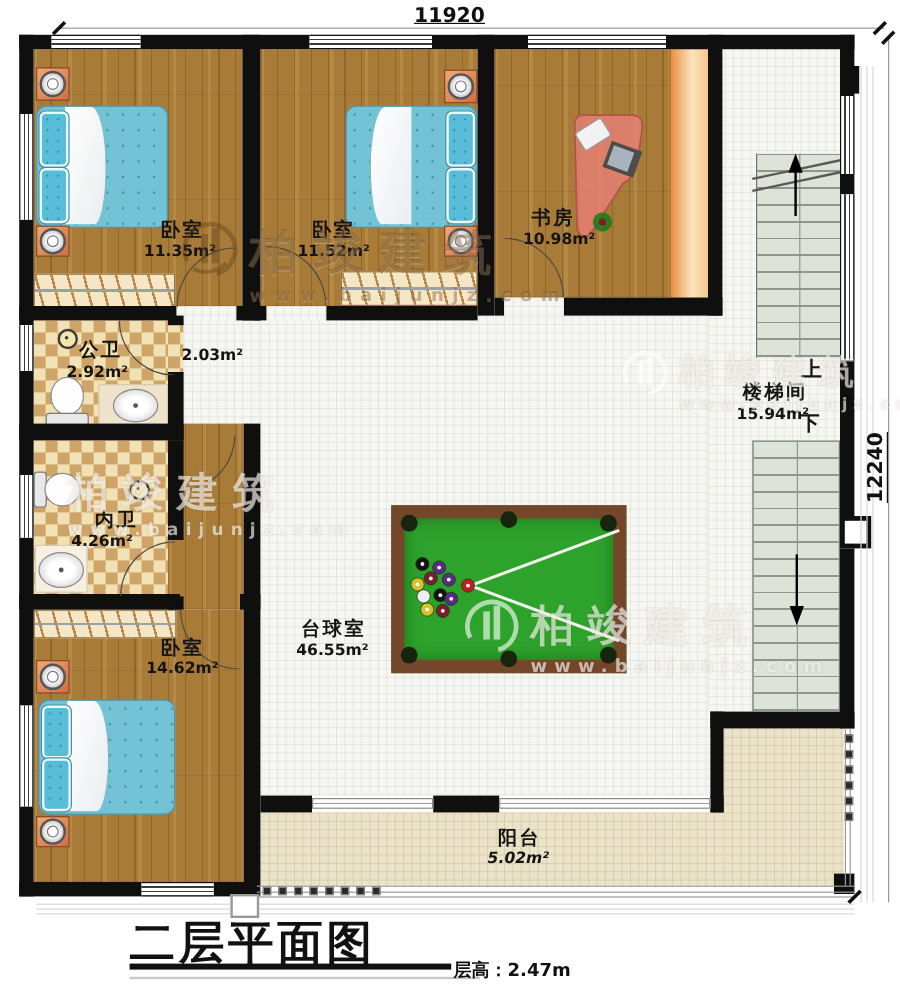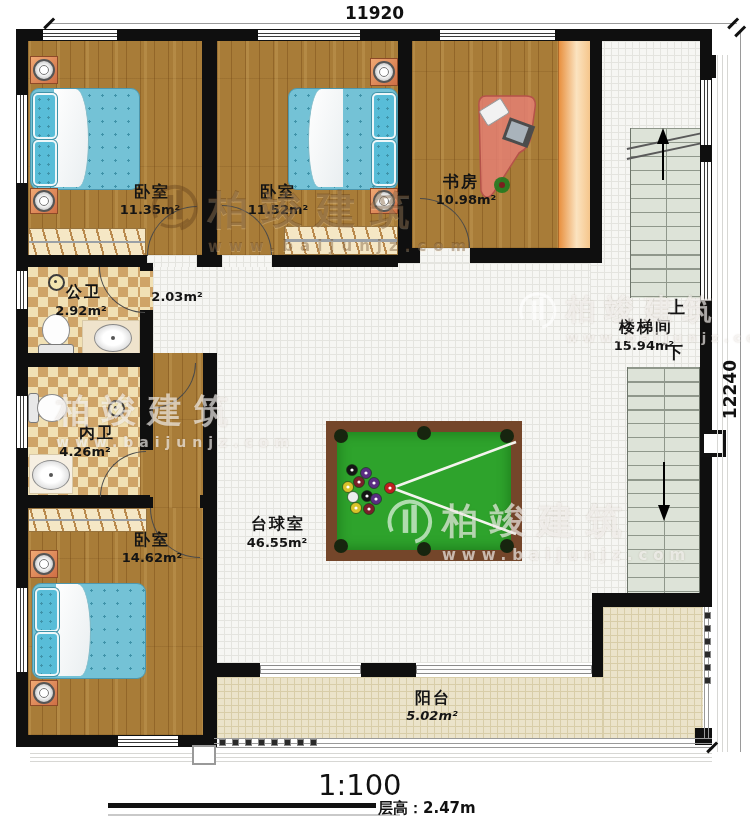"11920" .dimtext { text-decoration: none -> underline }
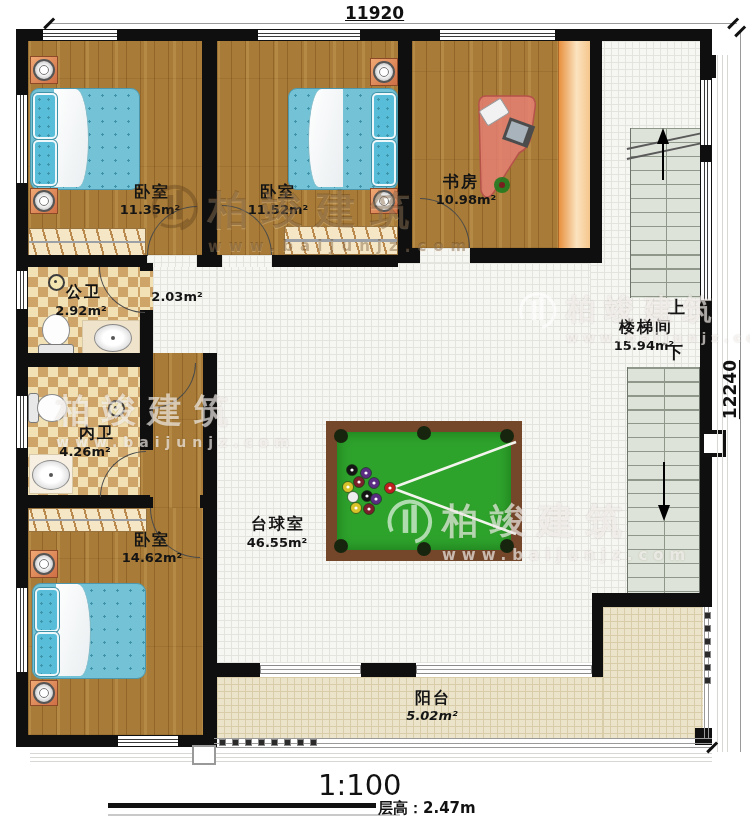"二层平面图" div.titlebig { html: none -> <div>二层平面图</div> }
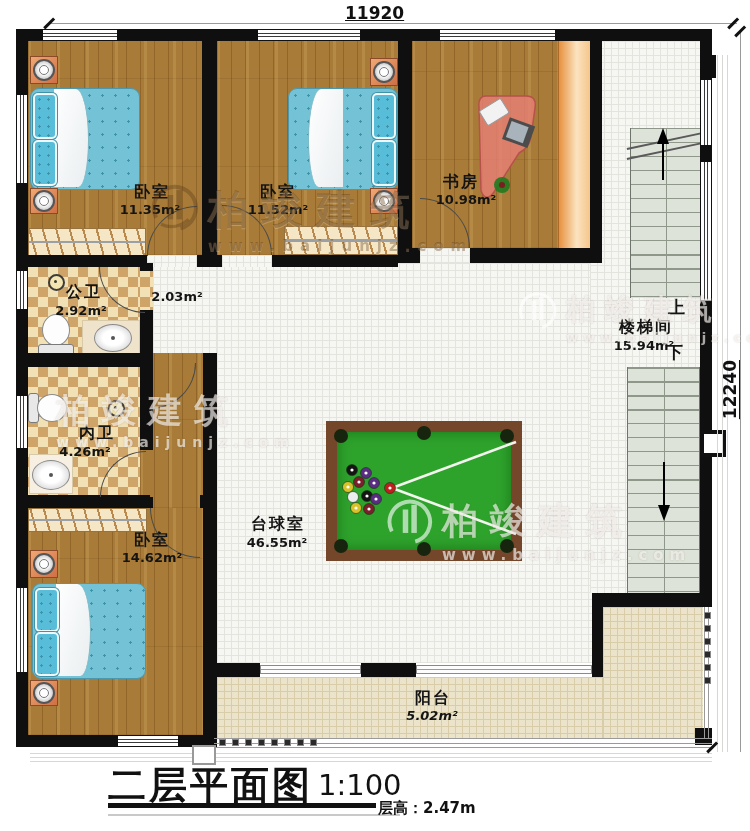"1:100" div.titlescale { html: <div>1:100</div> -> none }
